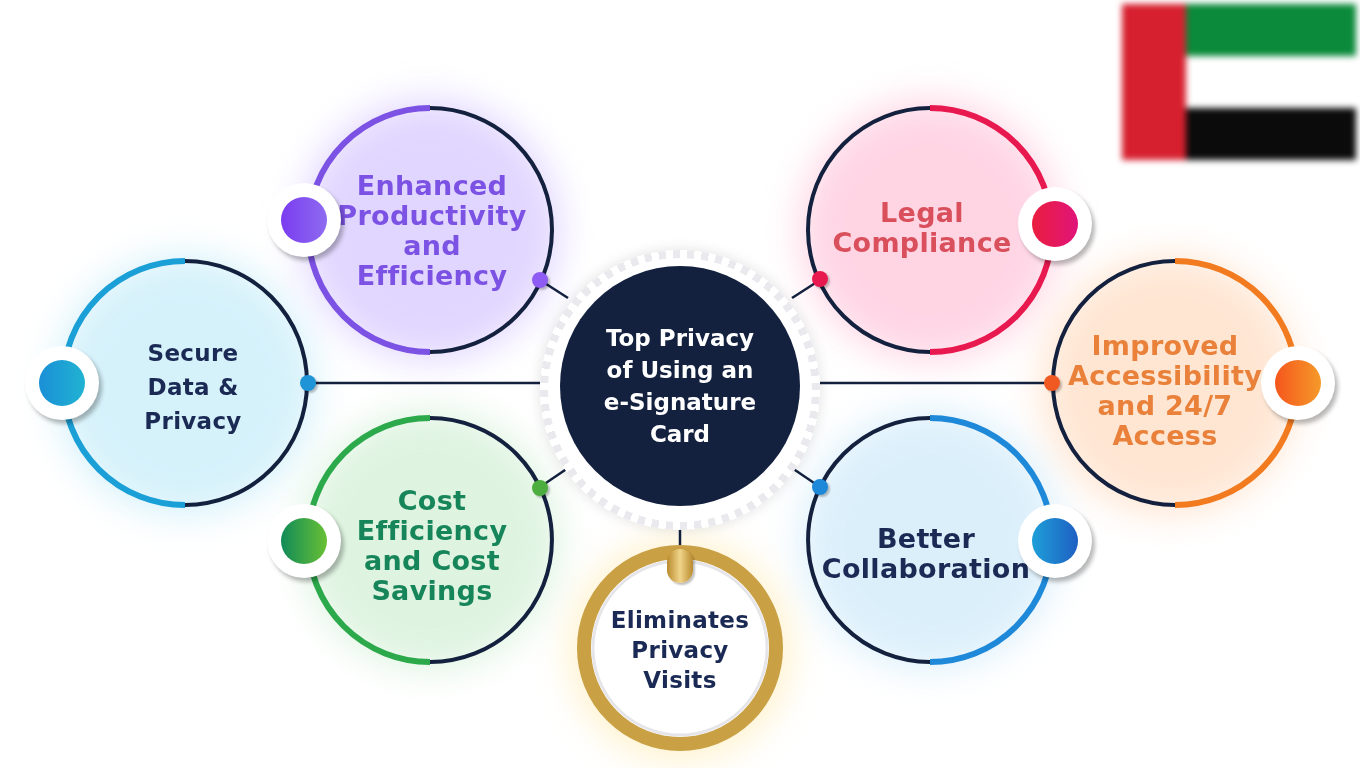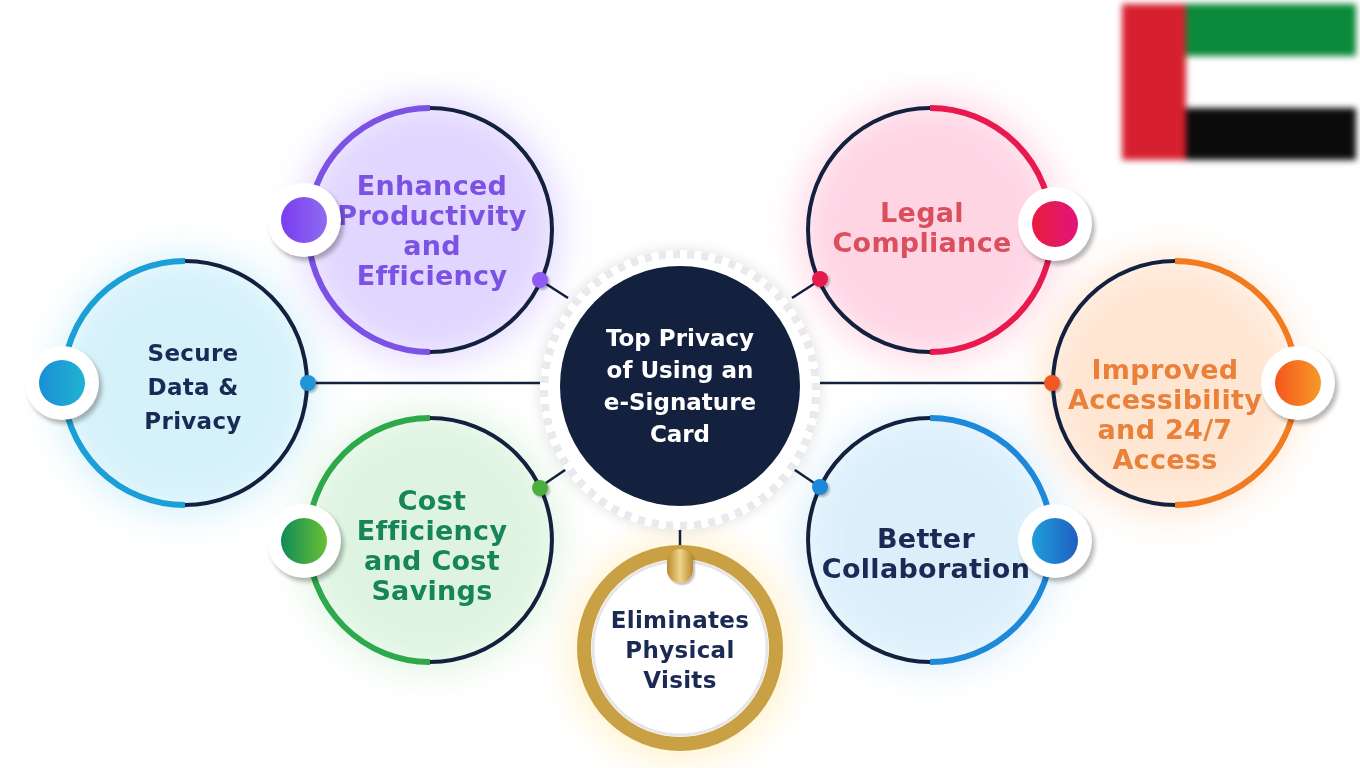"Improved" div.label { margin-top: 24px -> none }
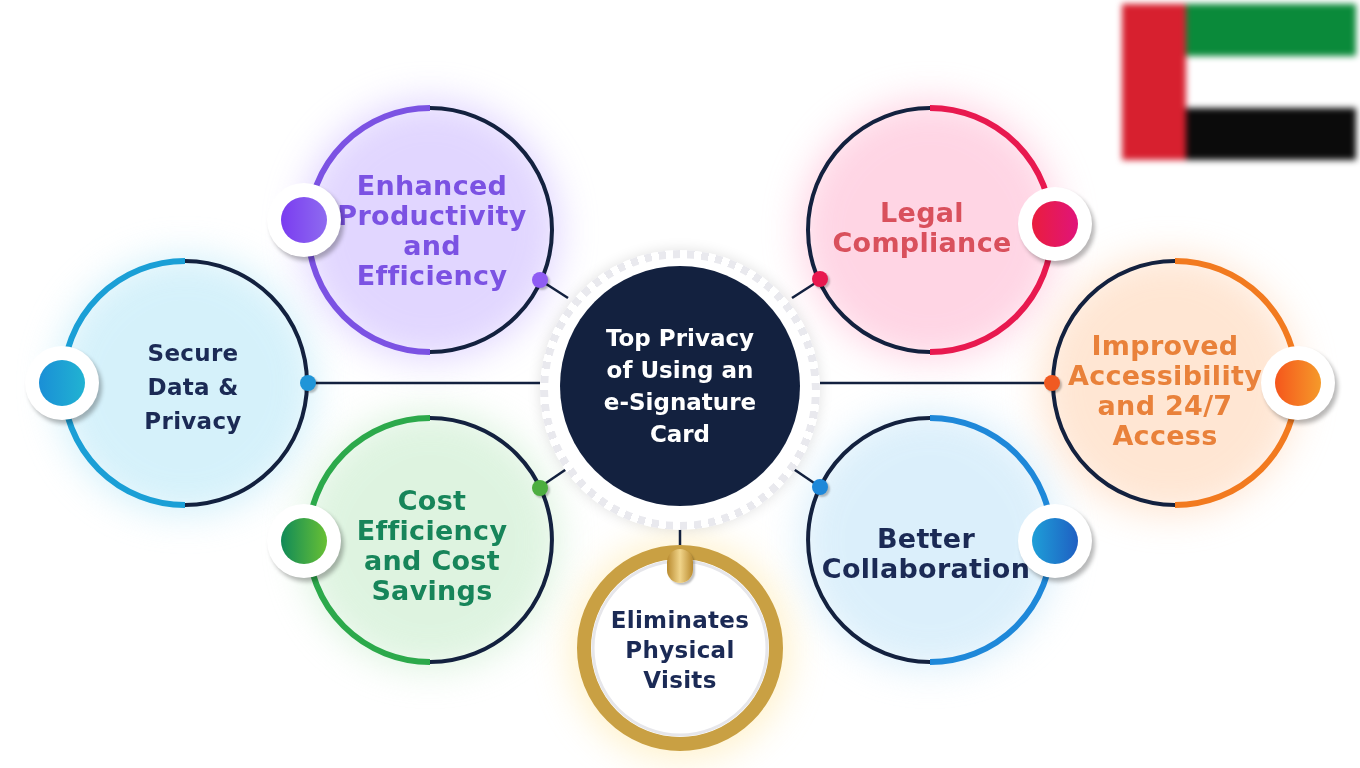"Eliminates" div.label { text: Physical -> Privacy }
